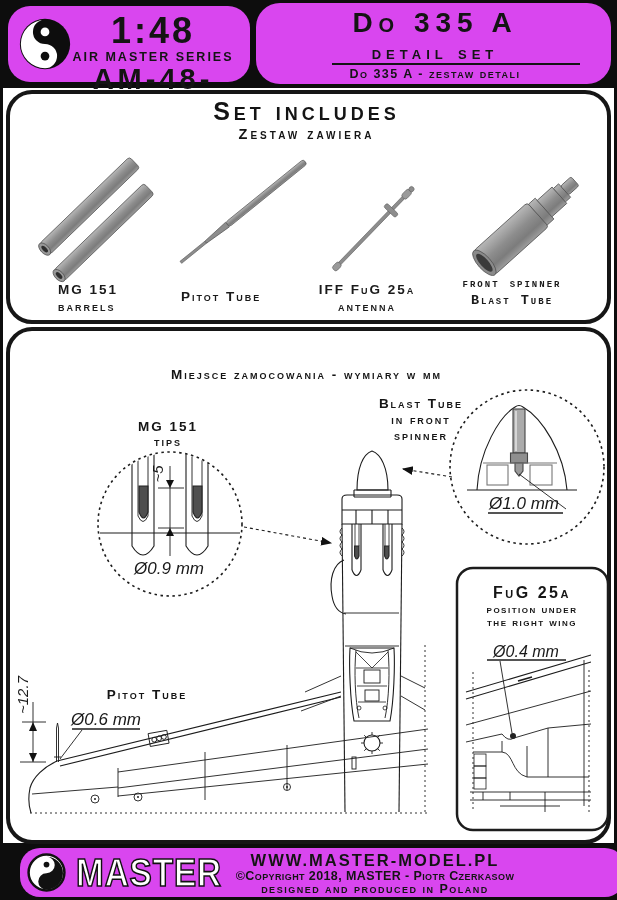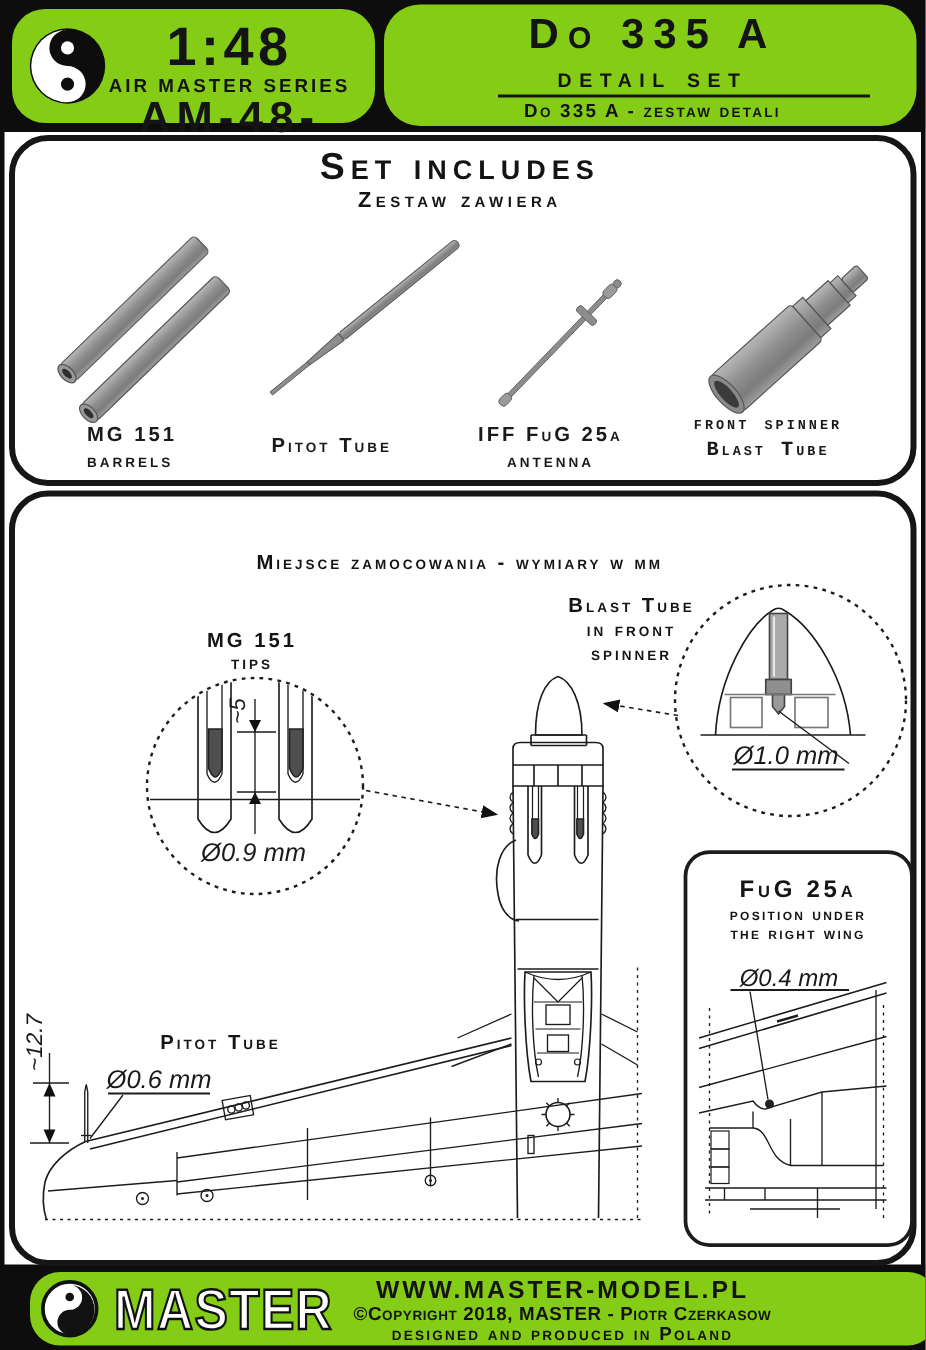"1:48" .wbox { background: #84cc16 -> #d946ef }
